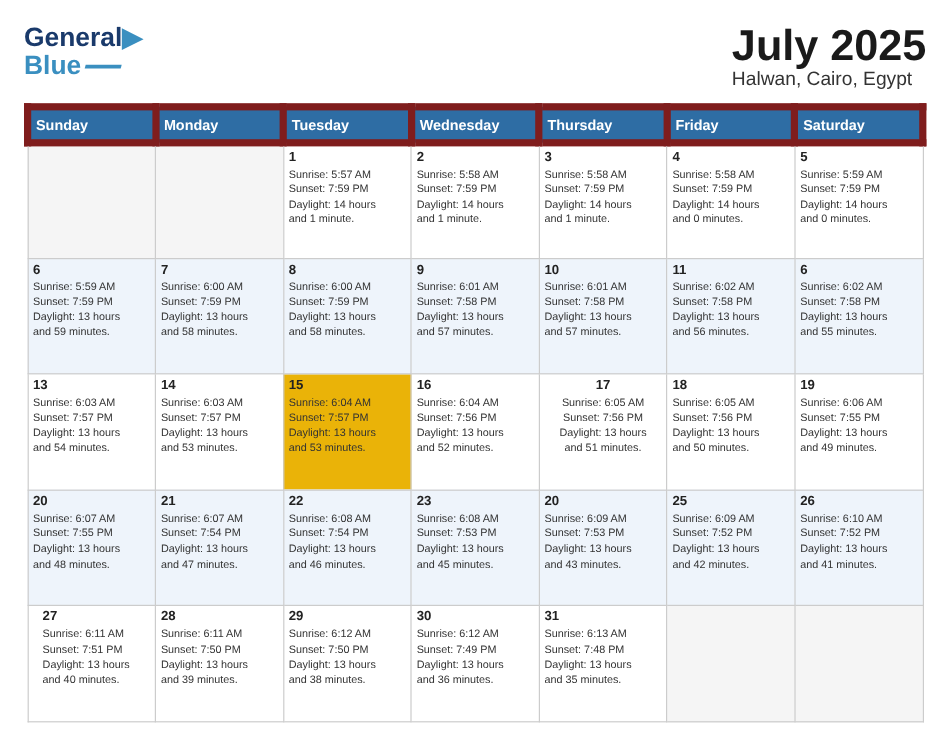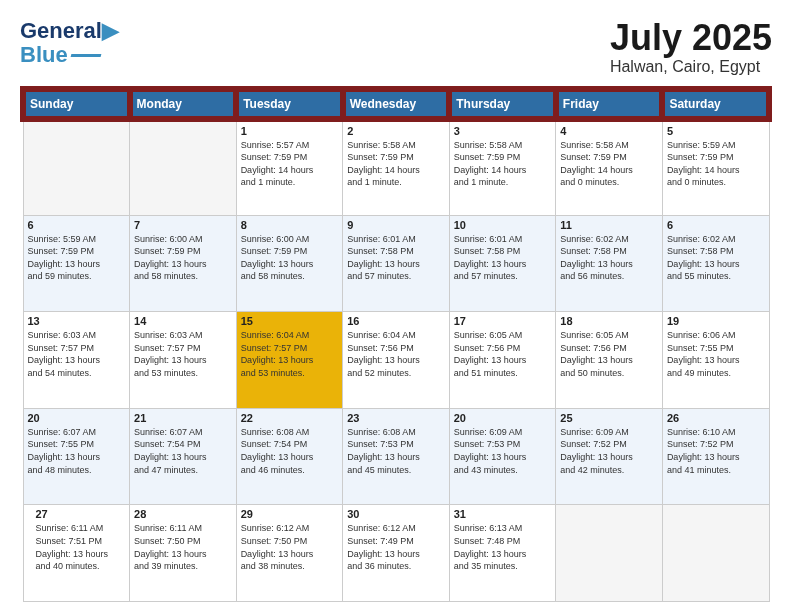"17" td { text-align: none -> center }
